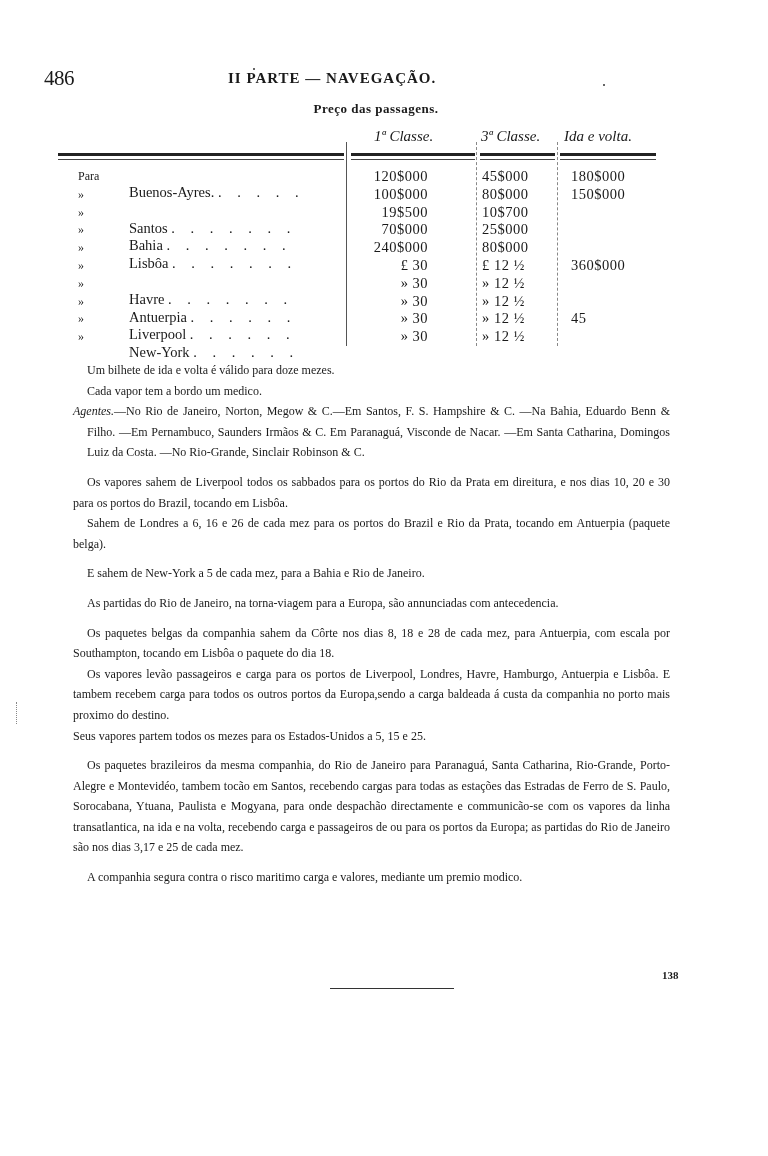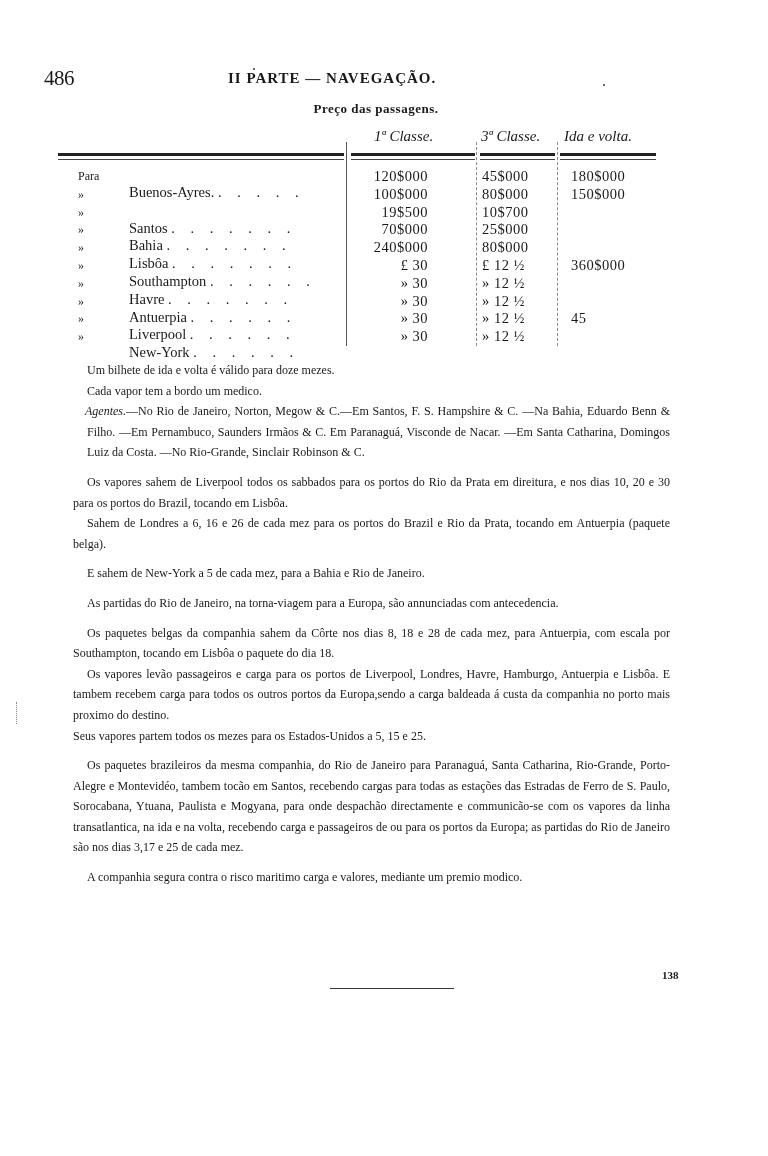"Southampton . . . ." span.cell { html: <span><span>Southampton</span> <span>. . . . . .</span></span> -> none }
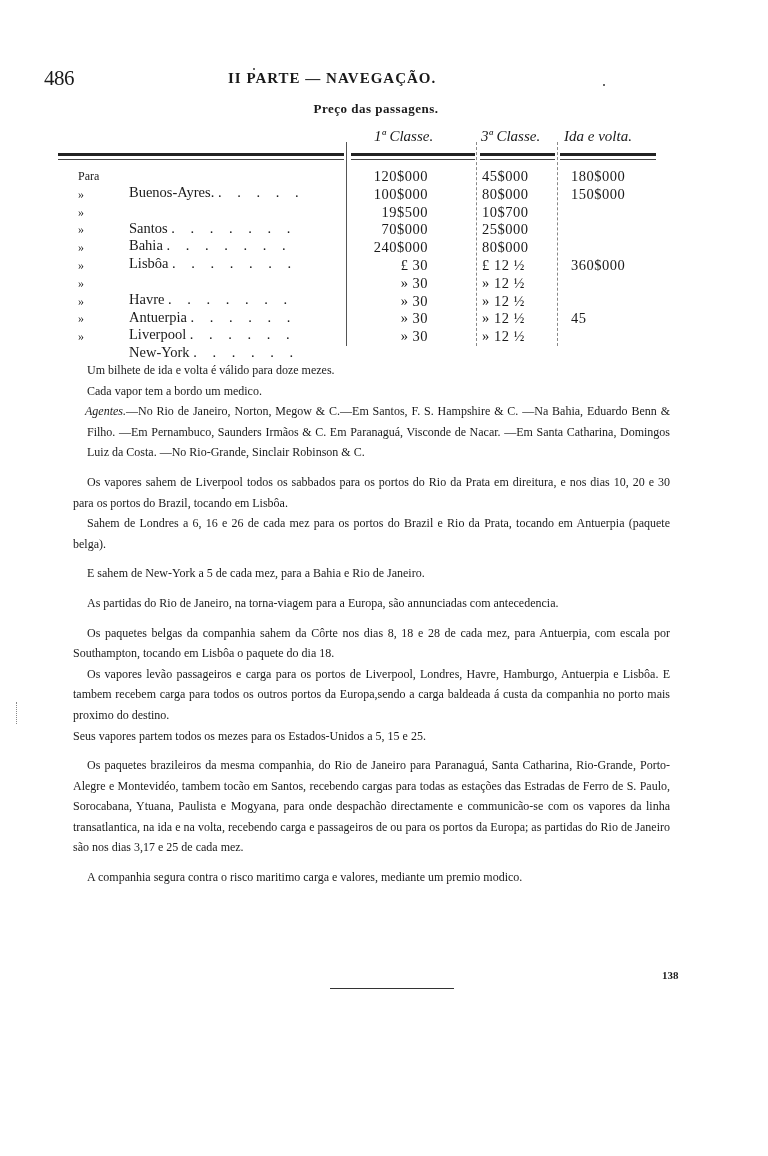"Agentes." .agents em { margin-left: 12px -> none }
